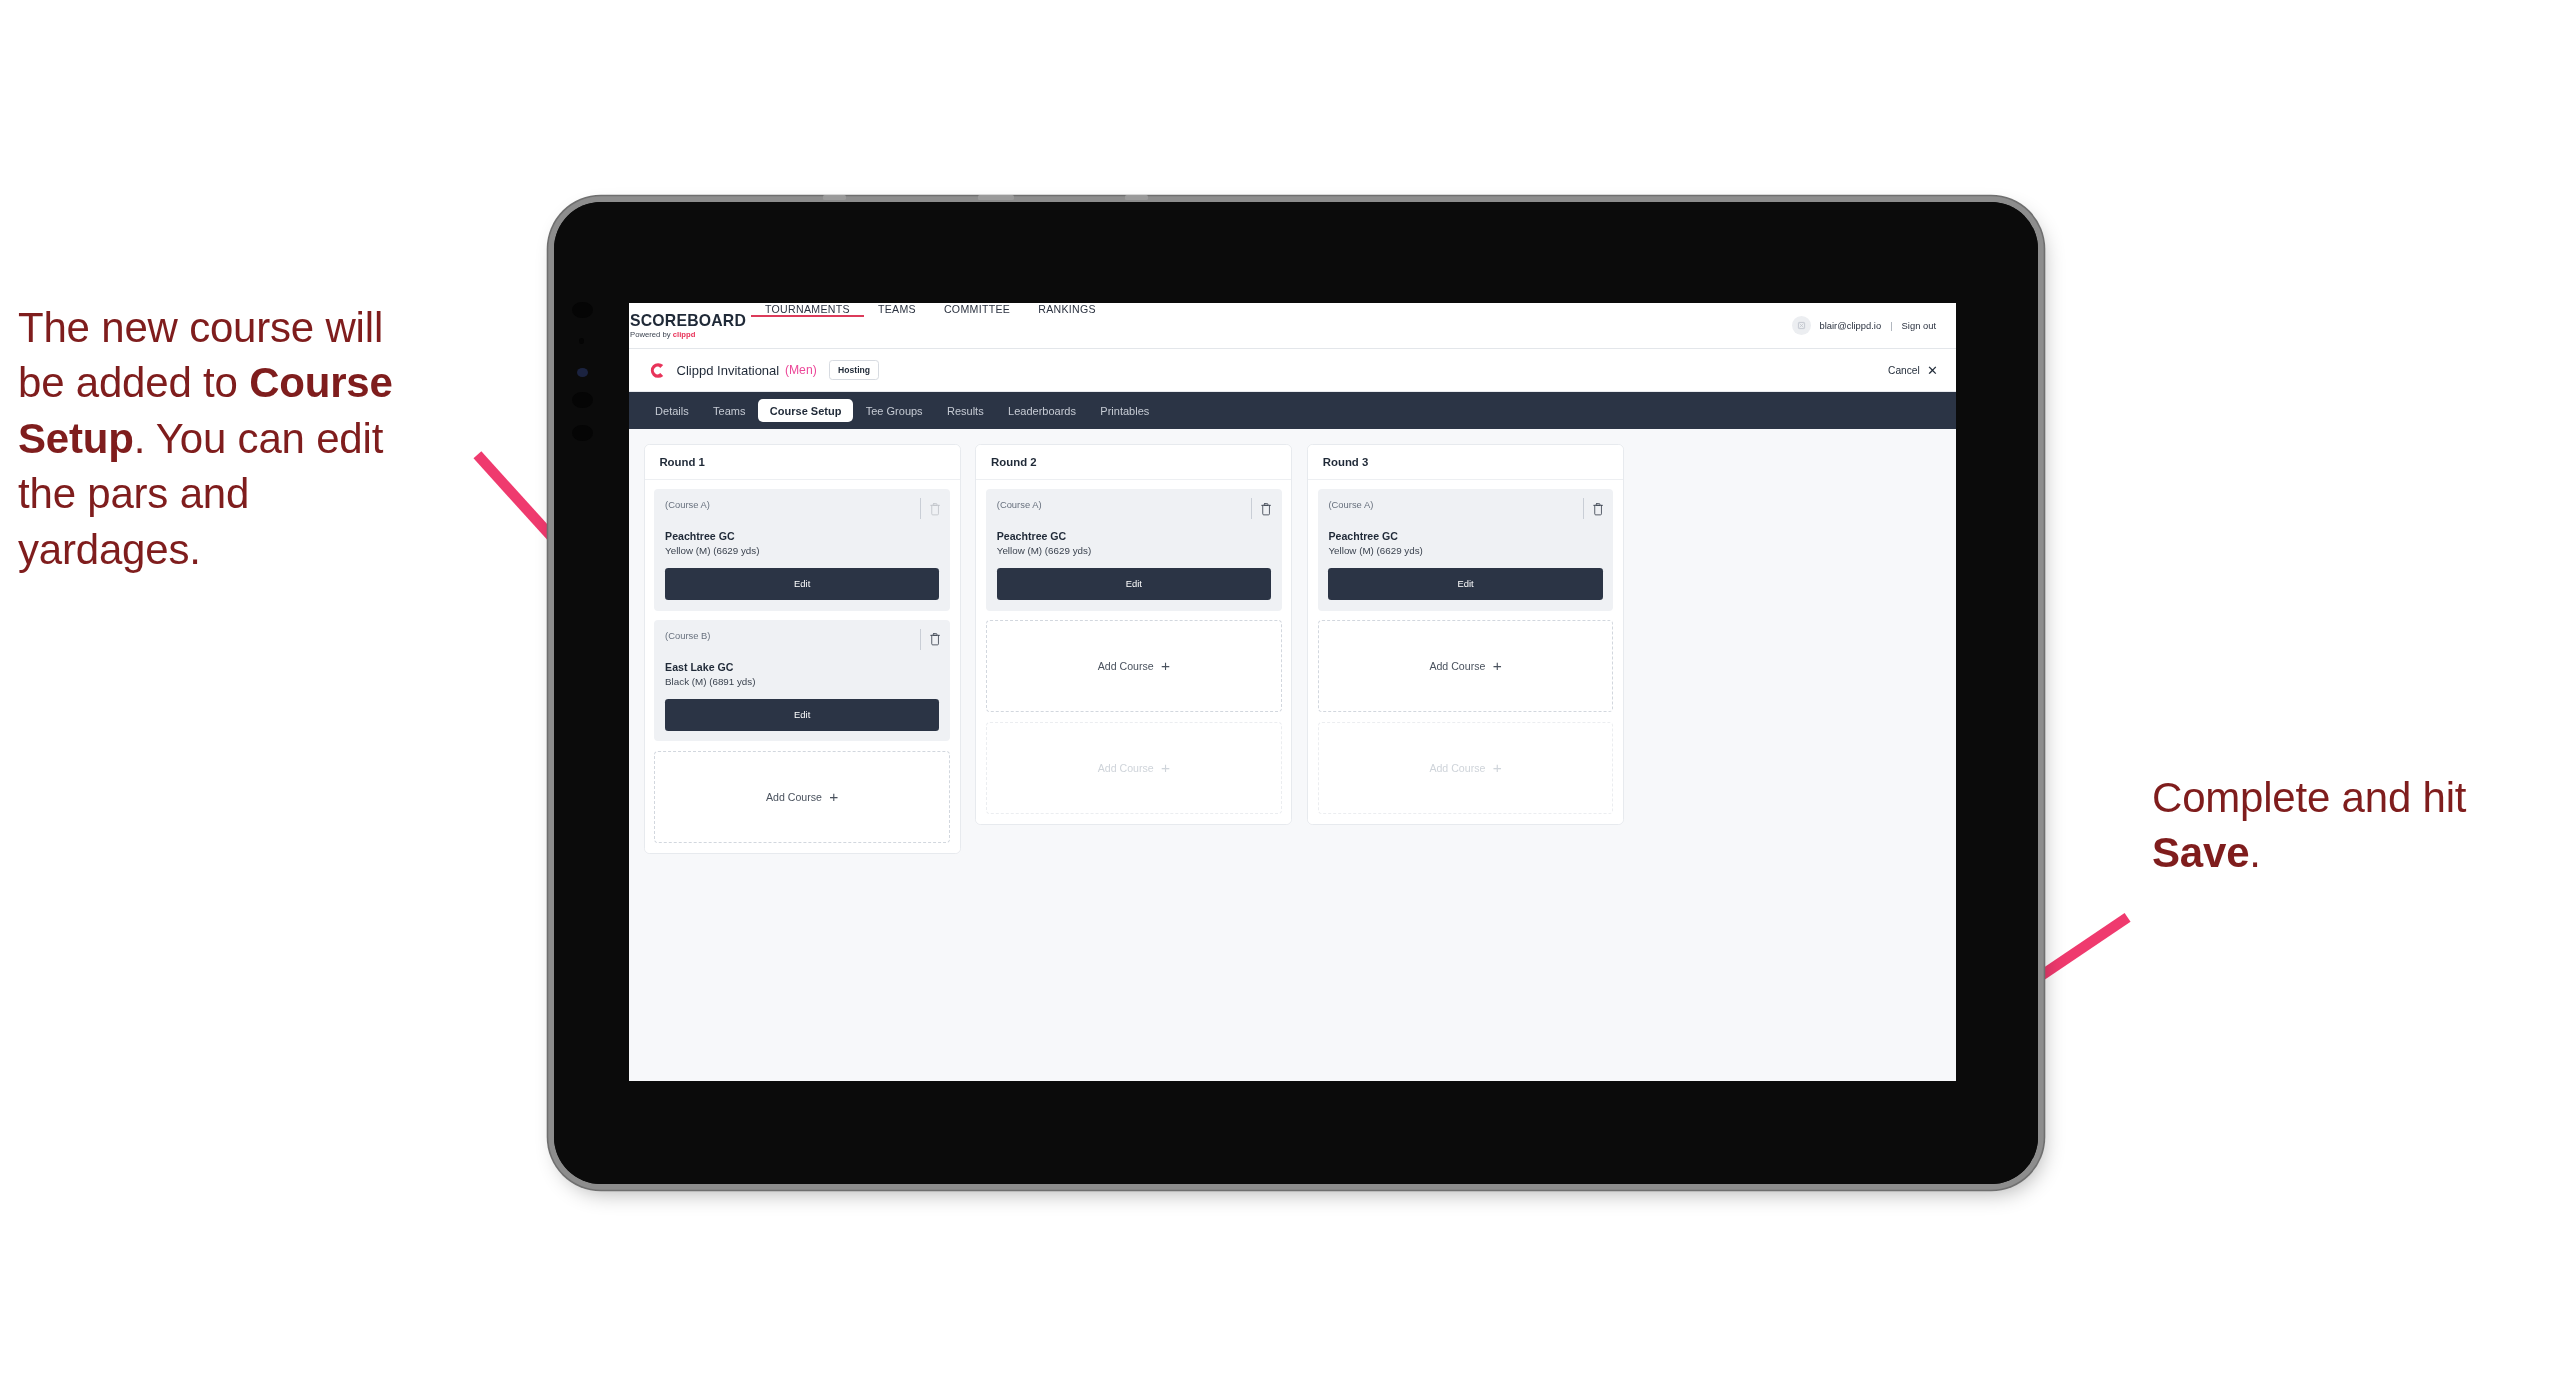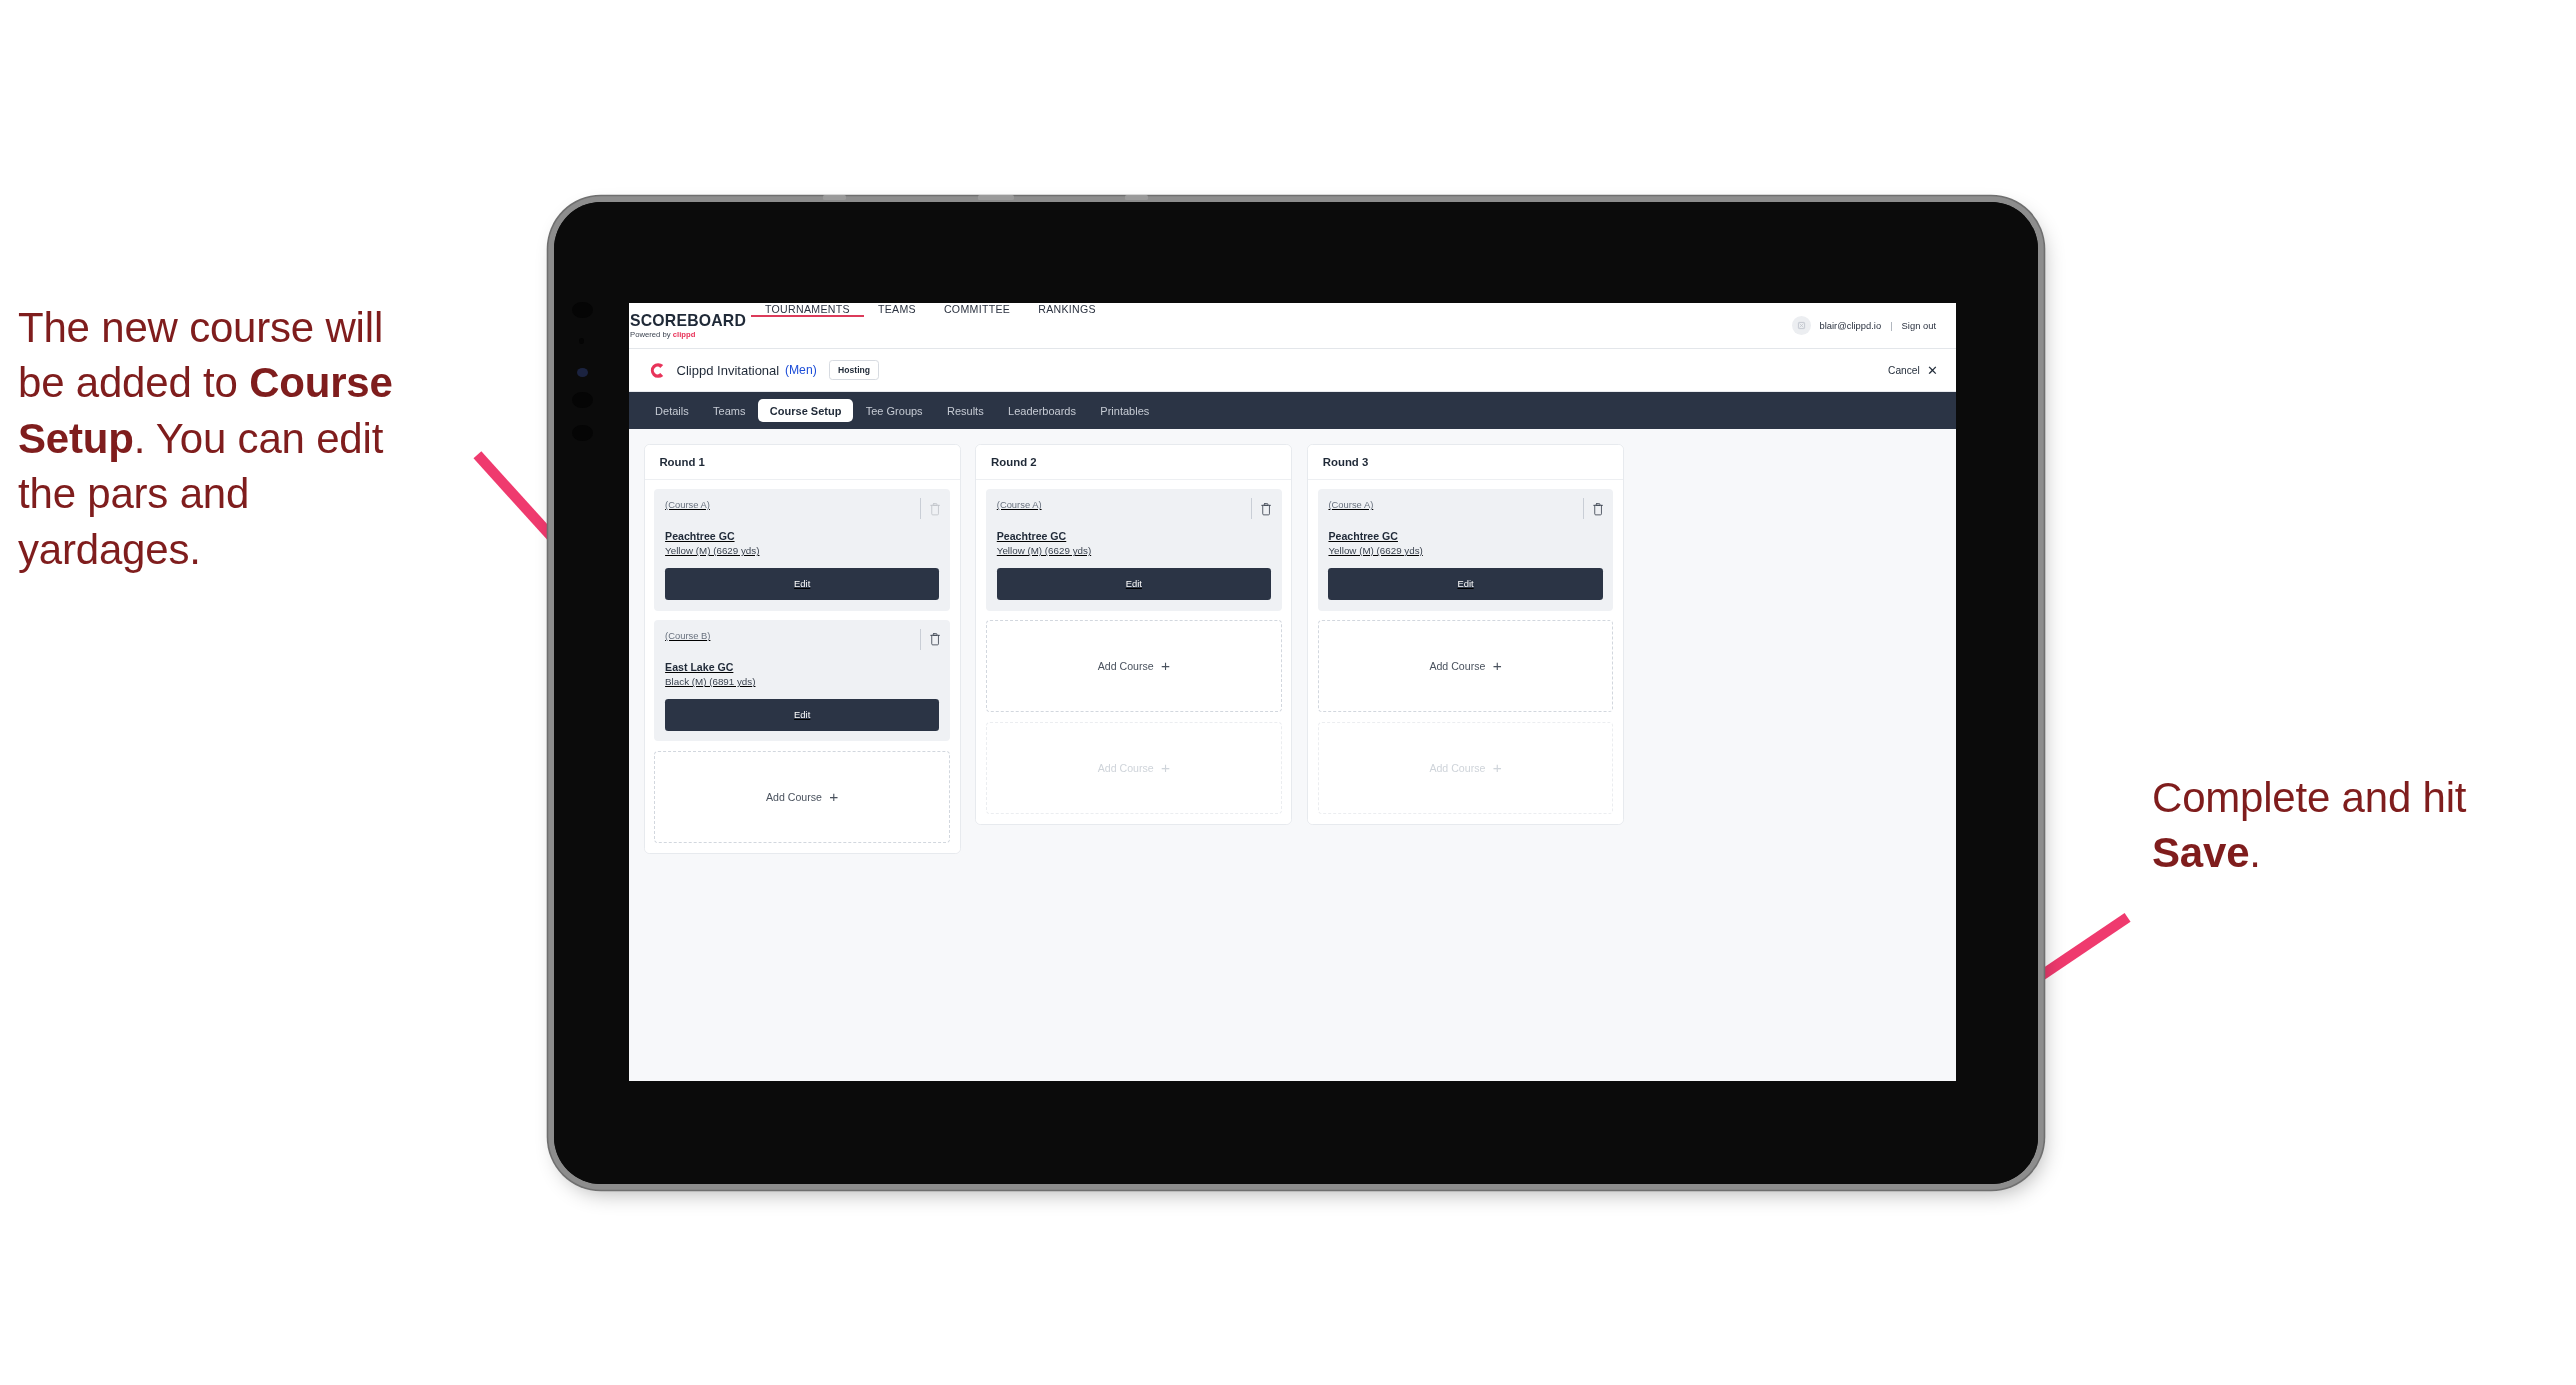"(Men)" #tourgender { color: #1d4ed8 -> #ec4899 }
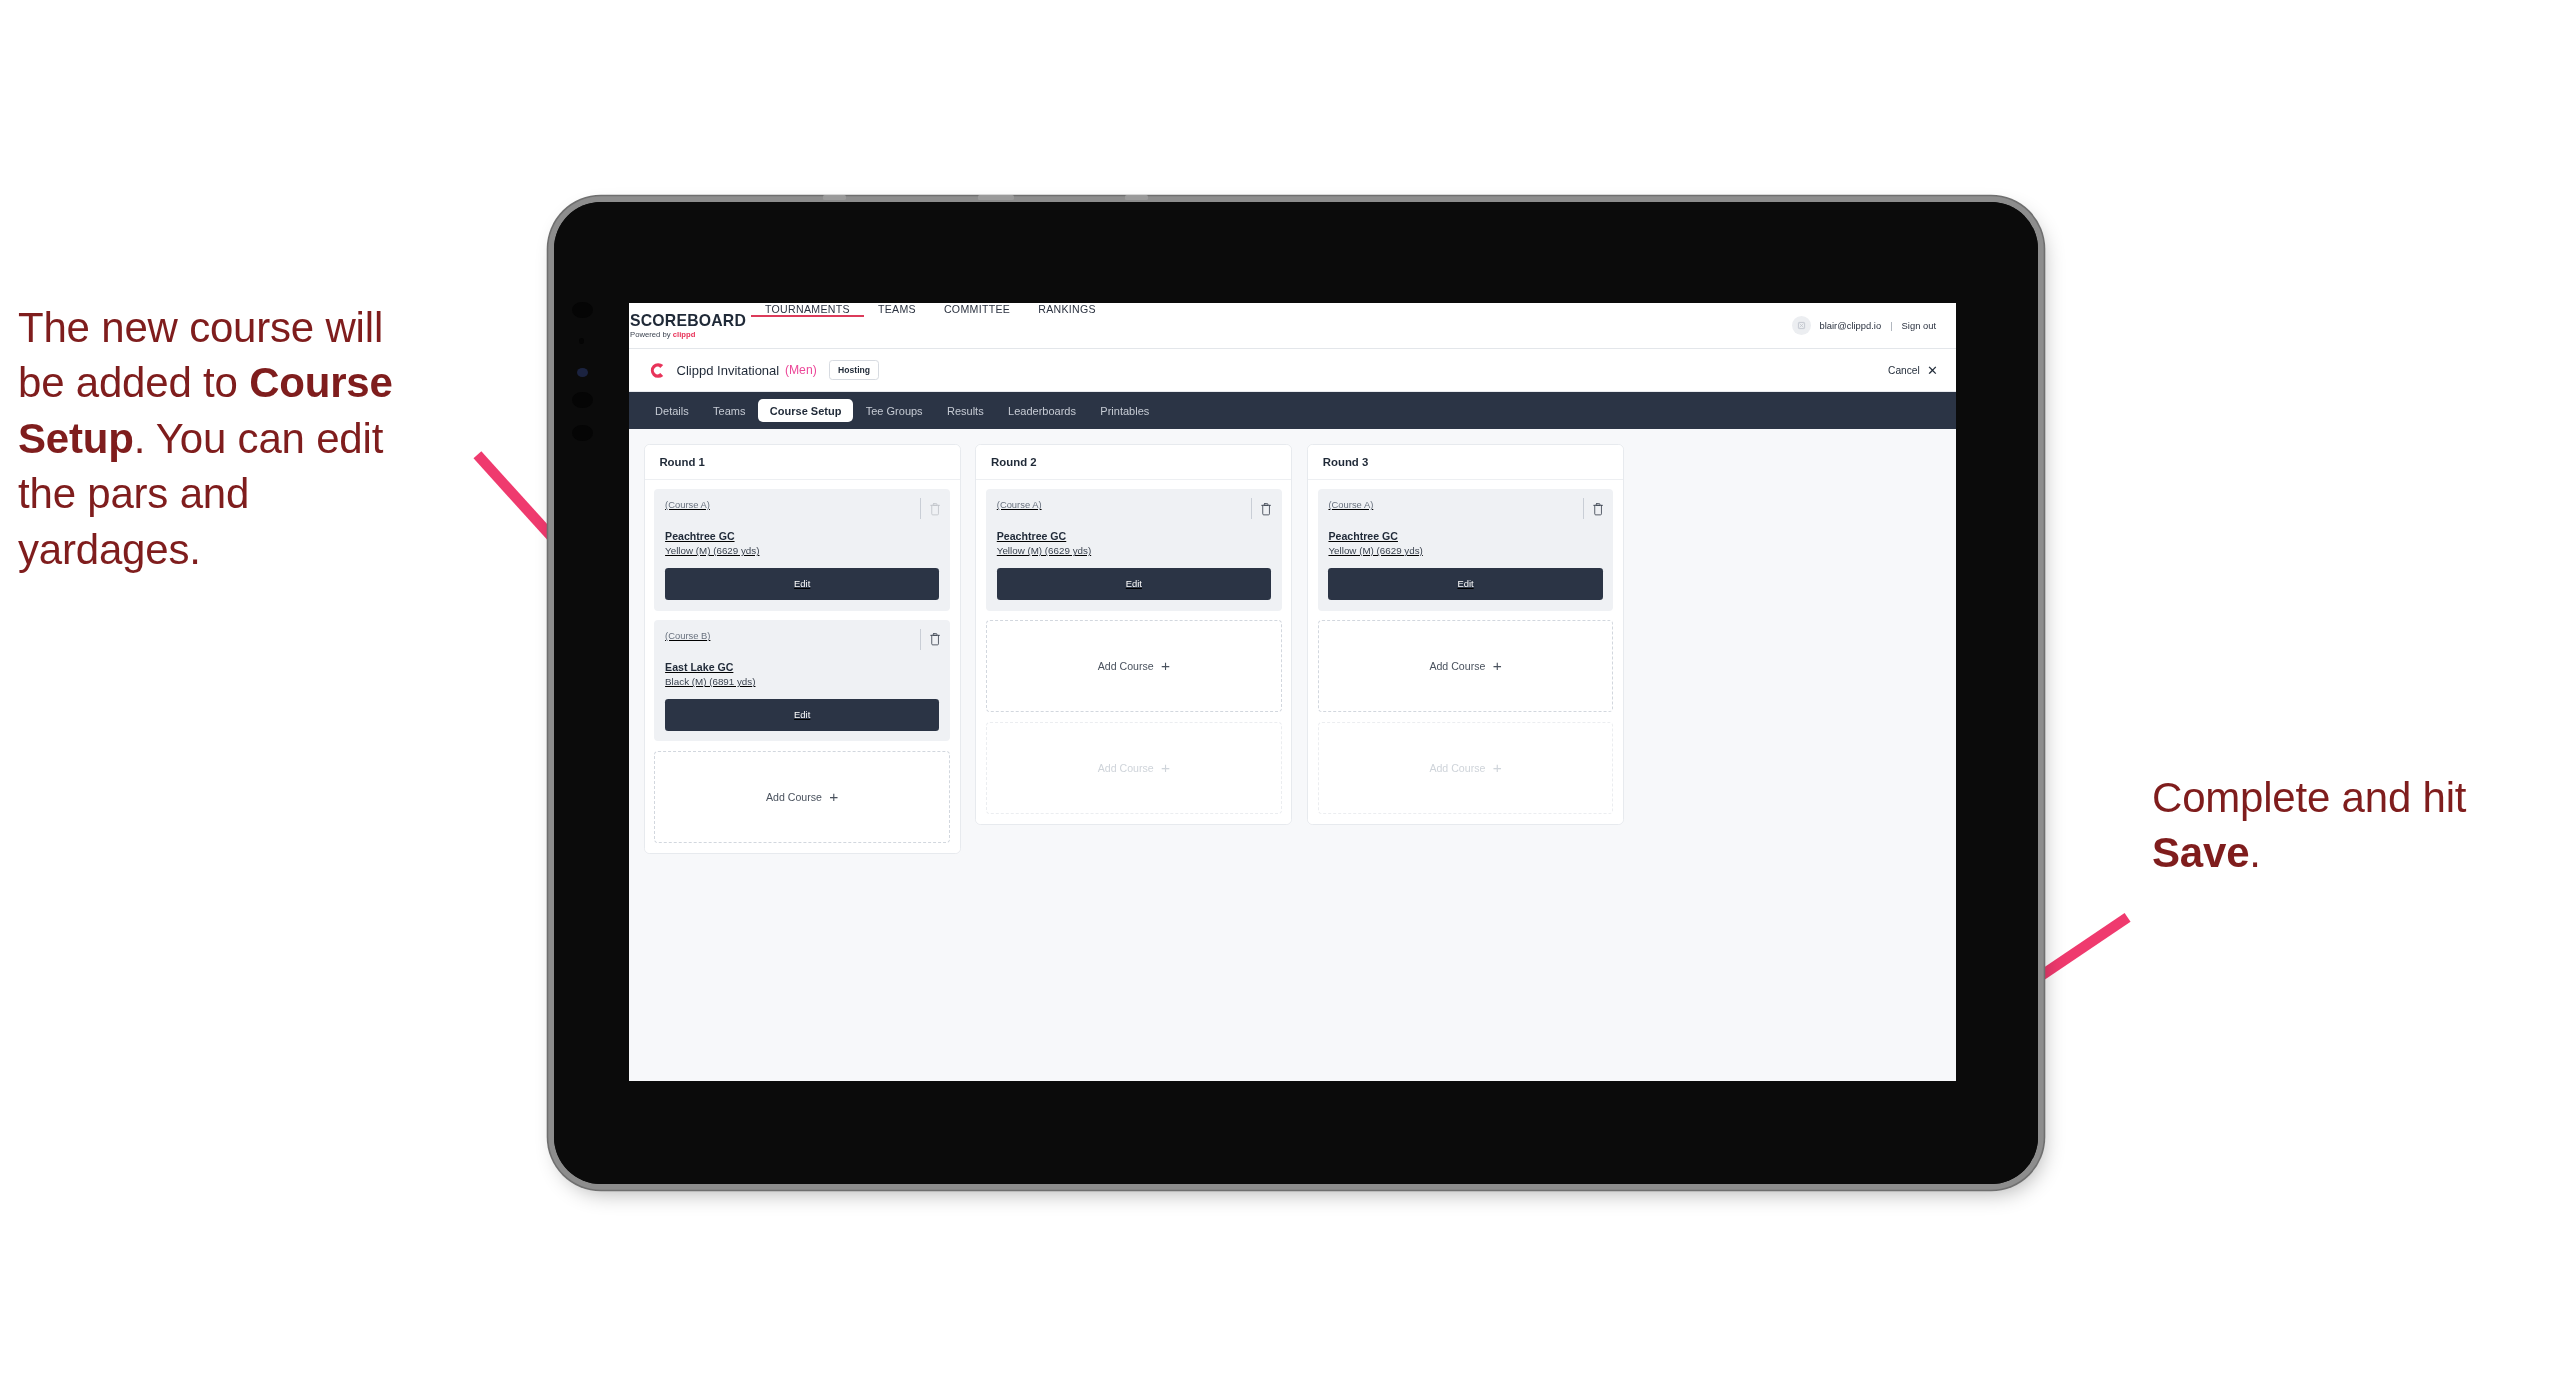"(Course A)" .course-card { text-decoration: underline -> none }
